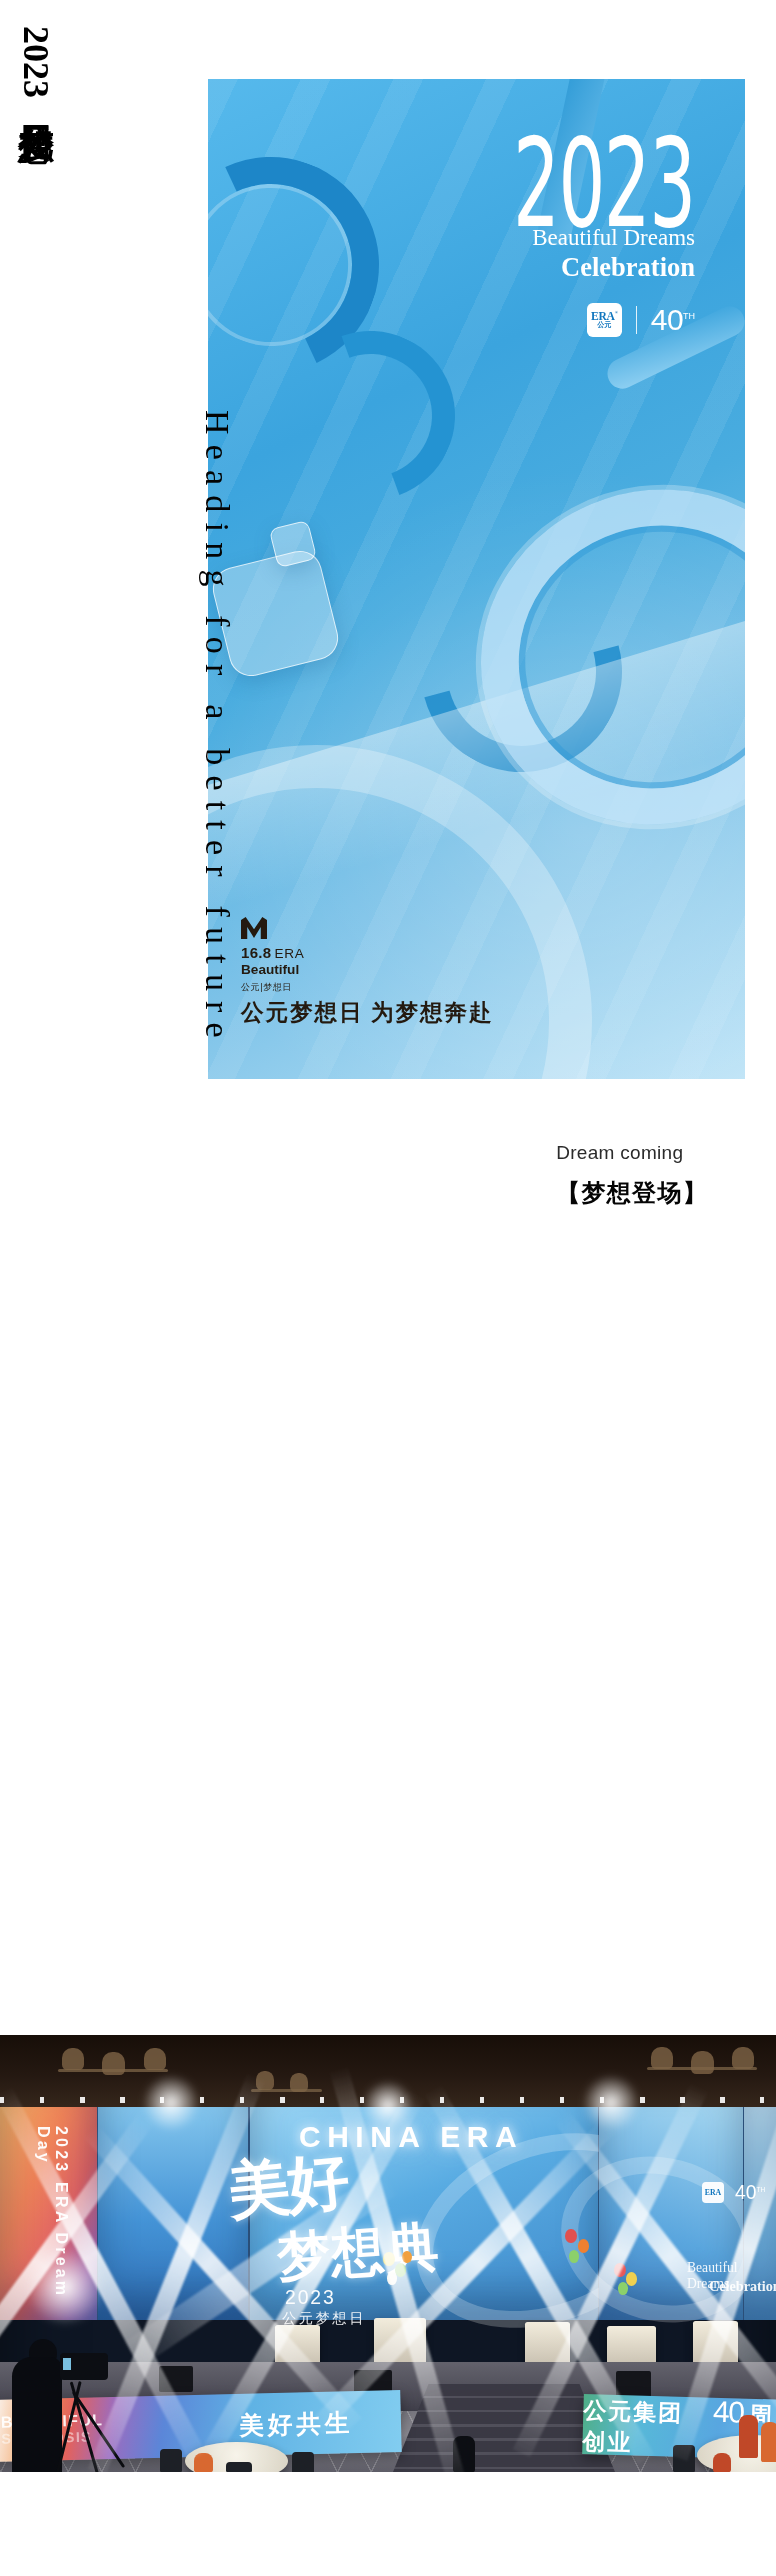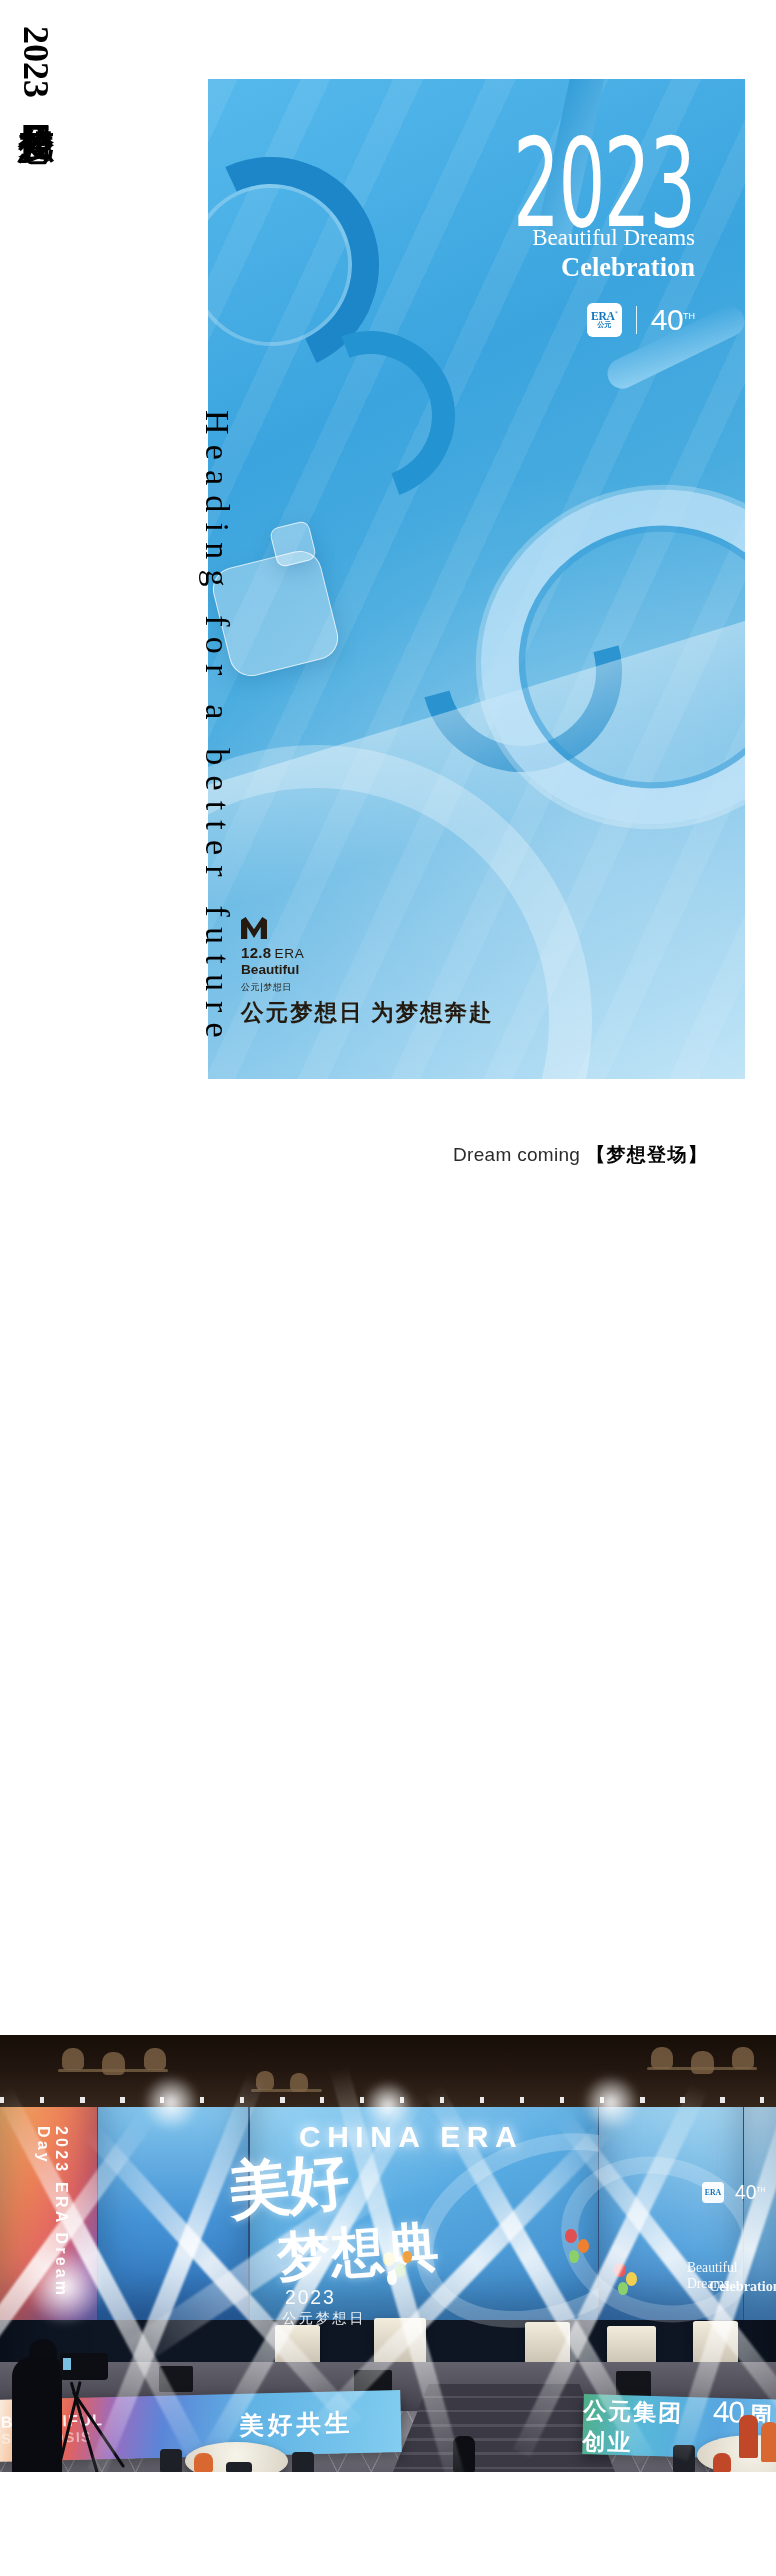"12.8" span { text: 12.8 -> 16.8 }
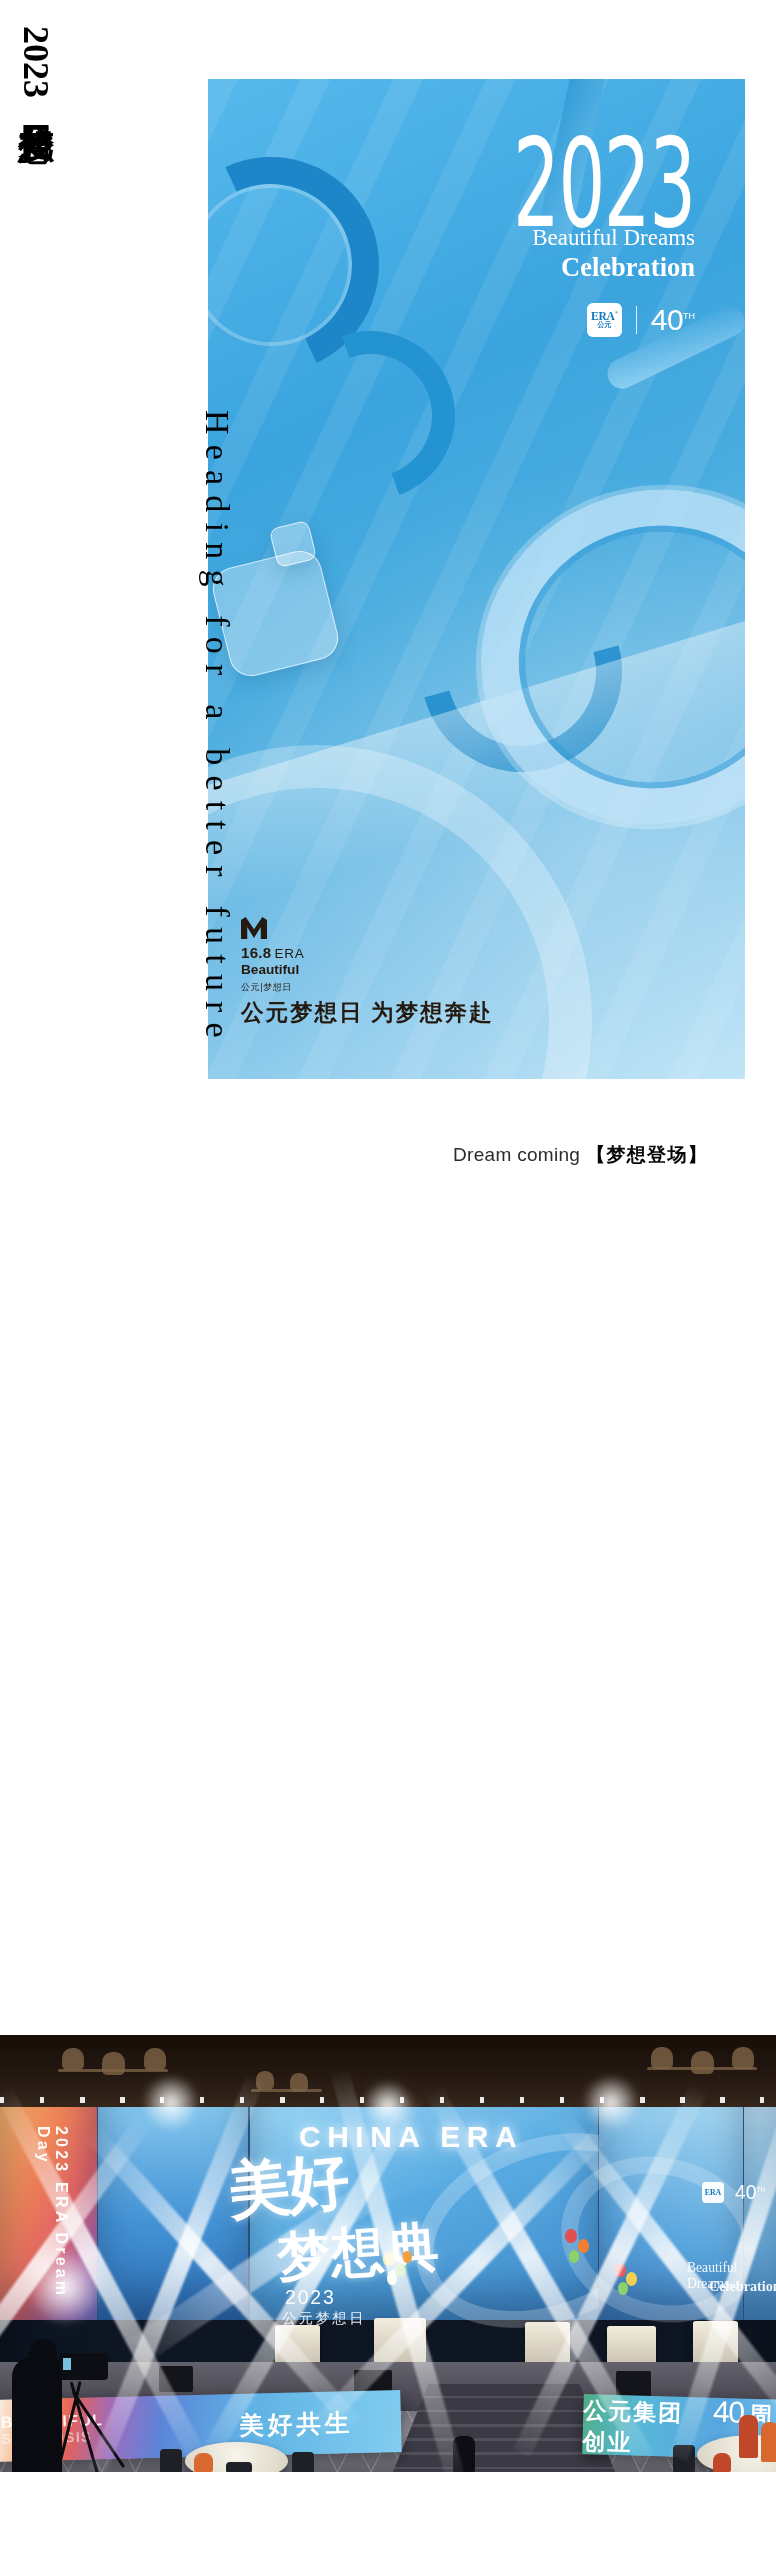"Dream coming" .slogan-row { flex-direction: none -> column; gap: 6px -> 13px }
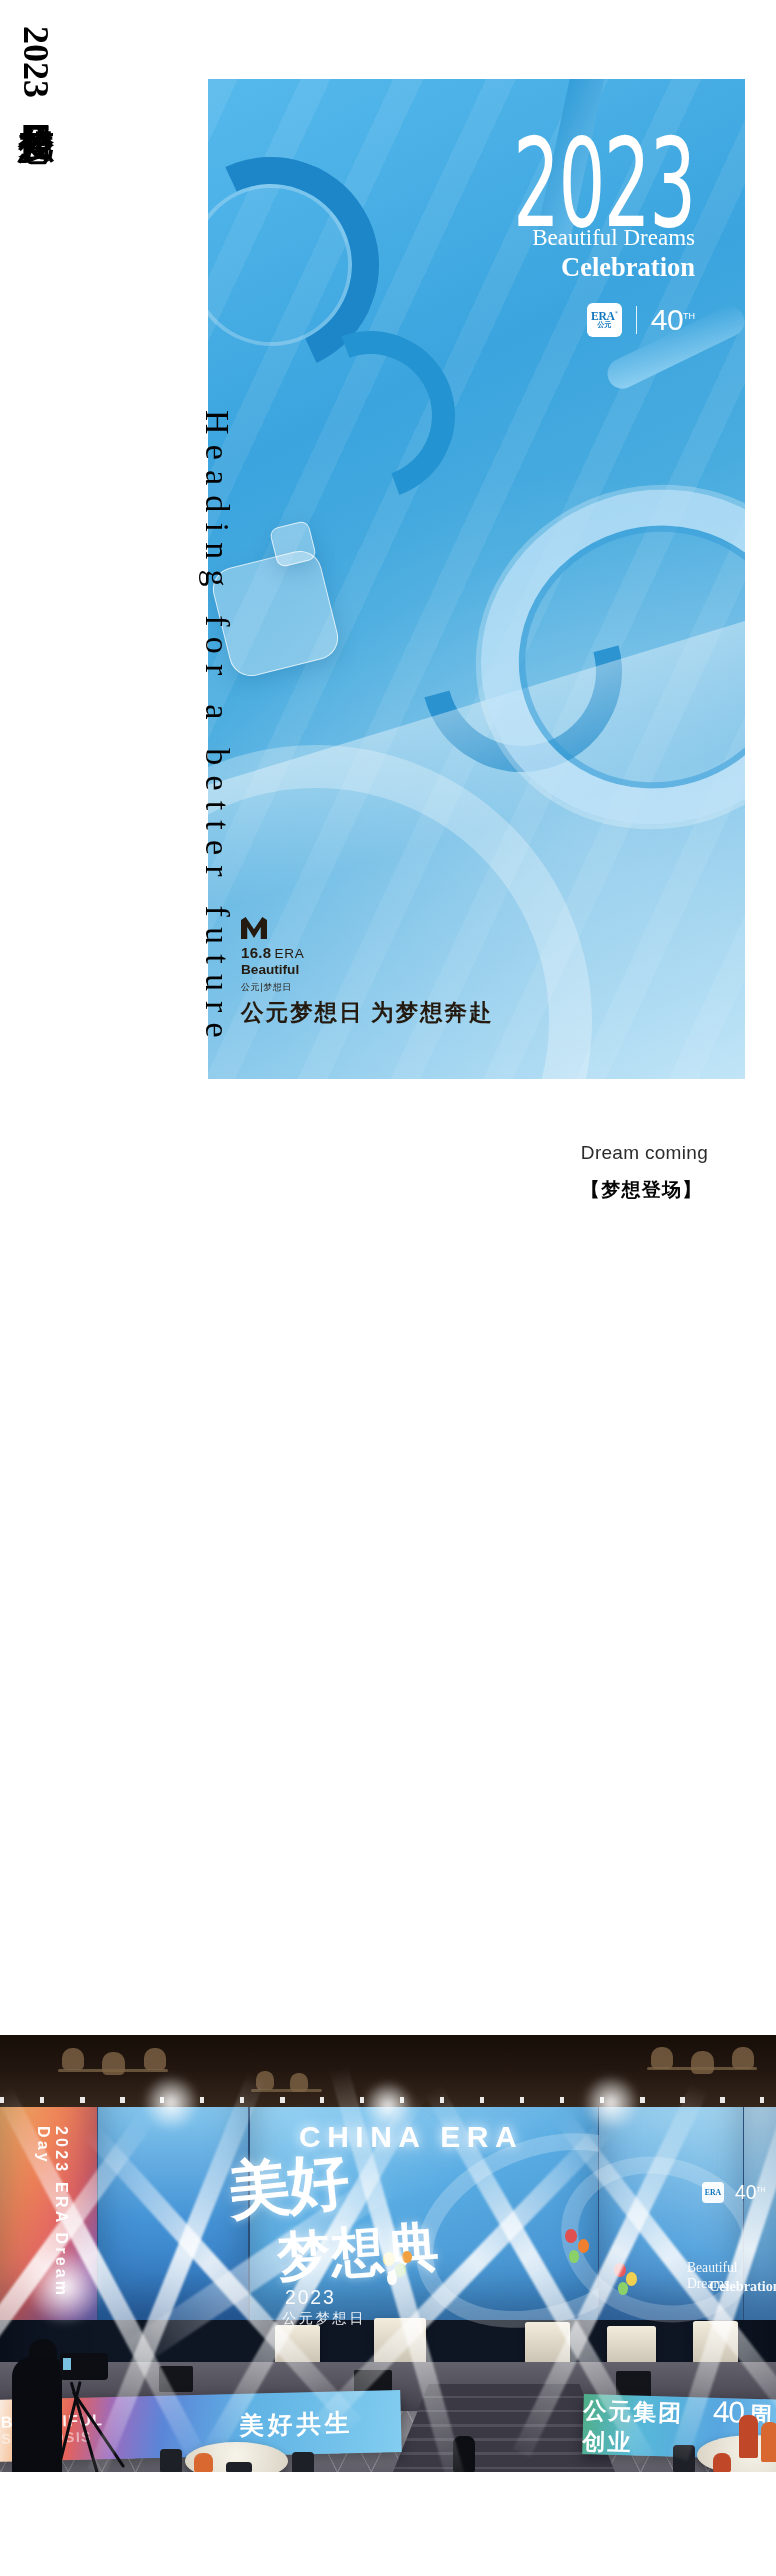"【梦想登场】" .slogan-zh { font-size: 19px -> 24px }
